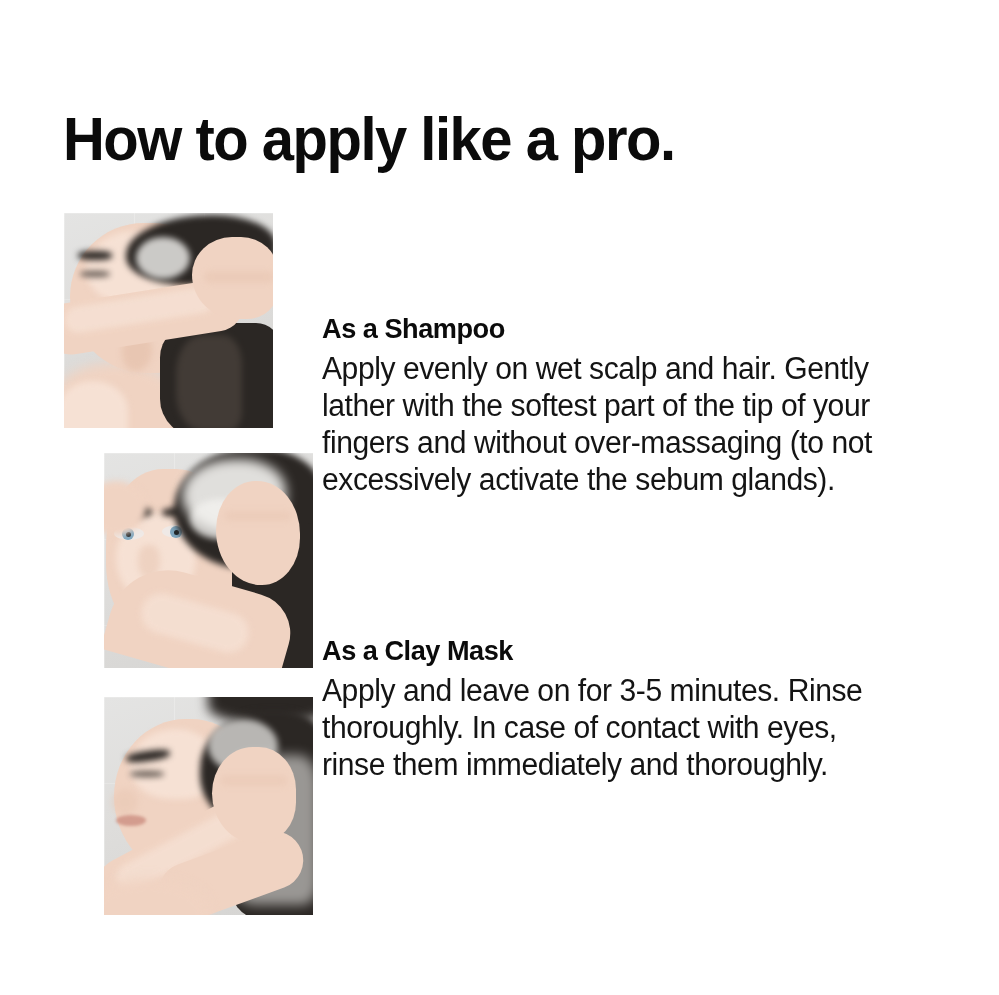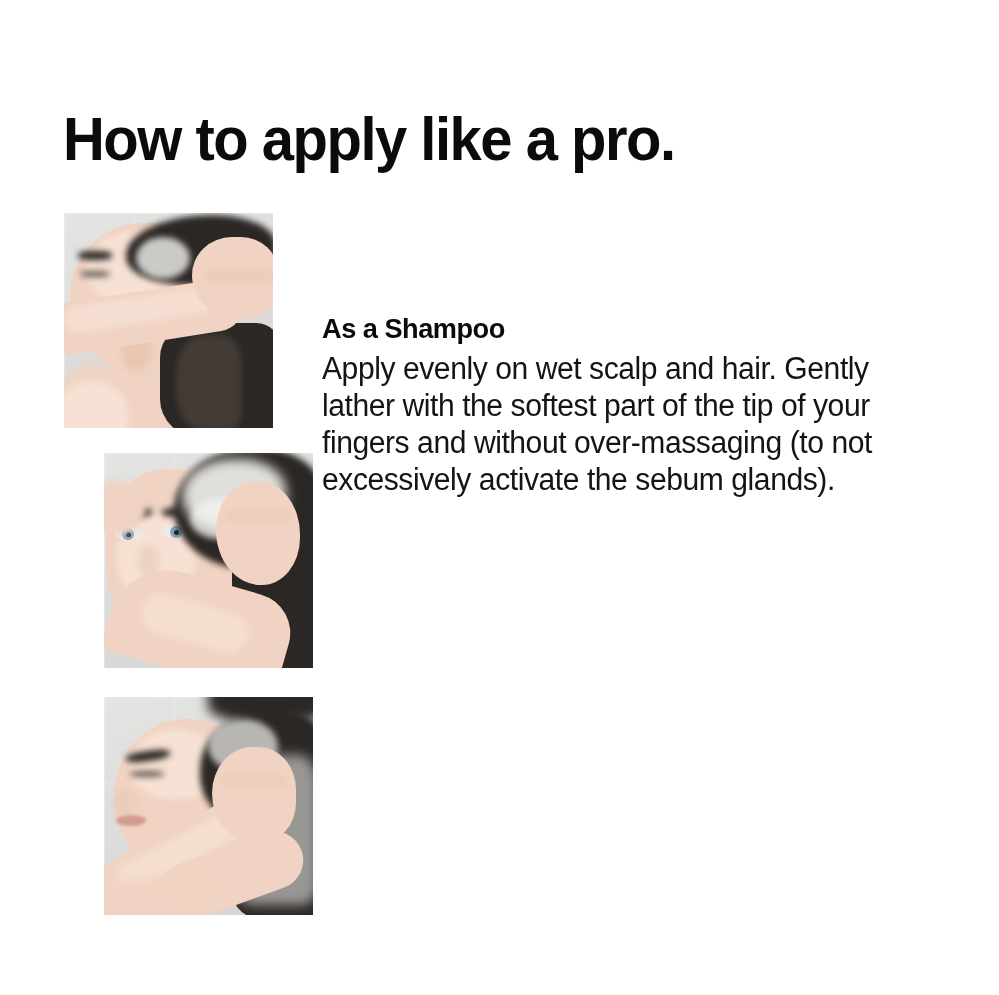"As a Clay Mask" section.text-block { html: none -> <section> <h2>As a Clay Mask</h2> <p>Apply and leave on for 3-5 minutes. Rinse thoroughly. In case of contact with eyes, rinse them immediately and thoroughly.</p> </section> }
